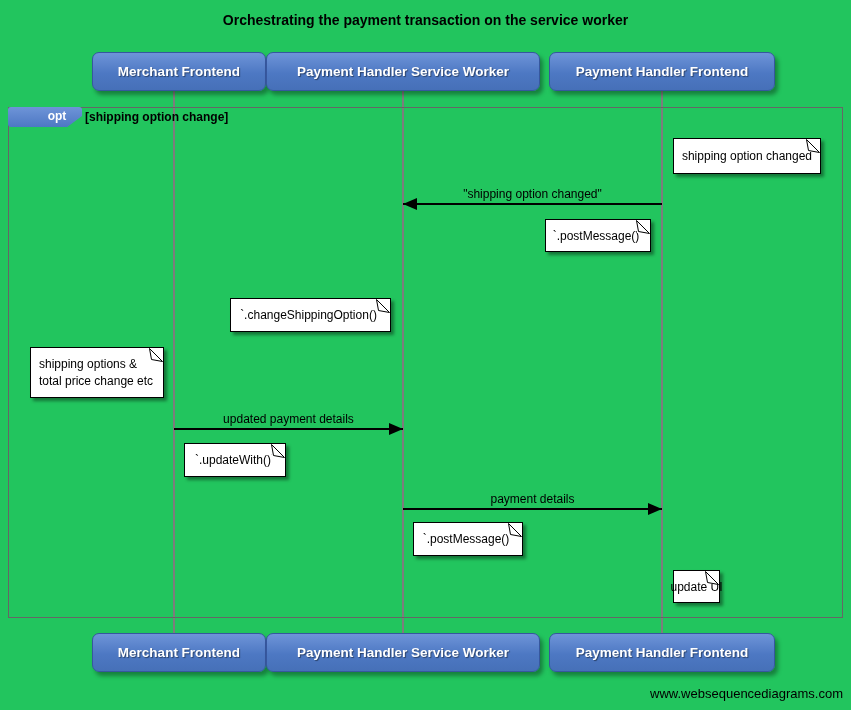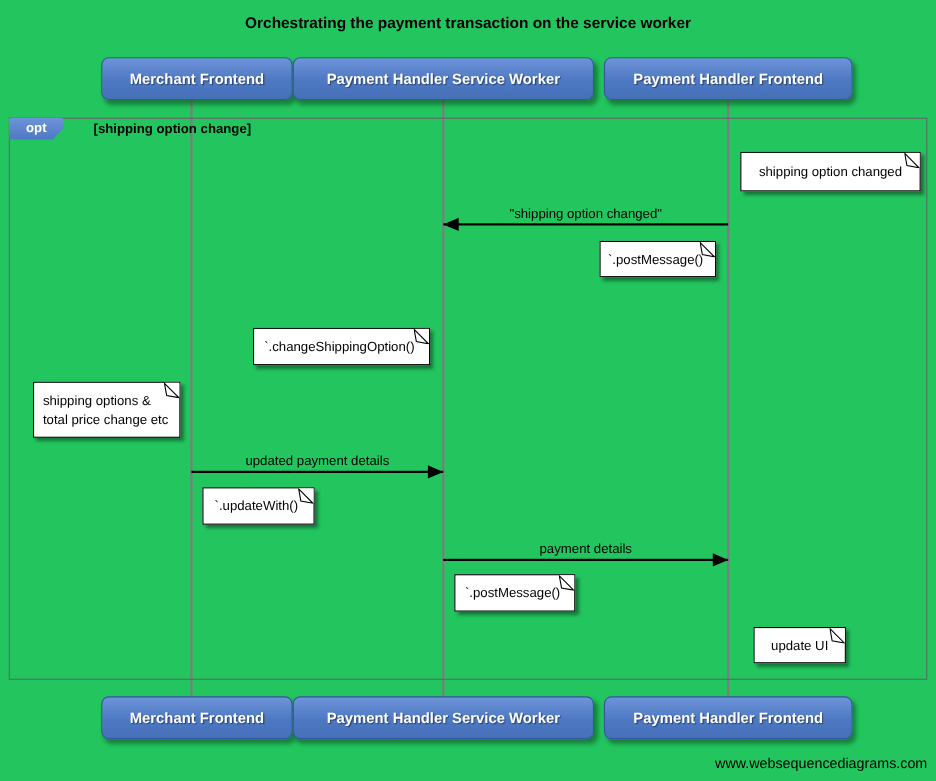"opt" .fragment-label { padding-left: none -> 24px }
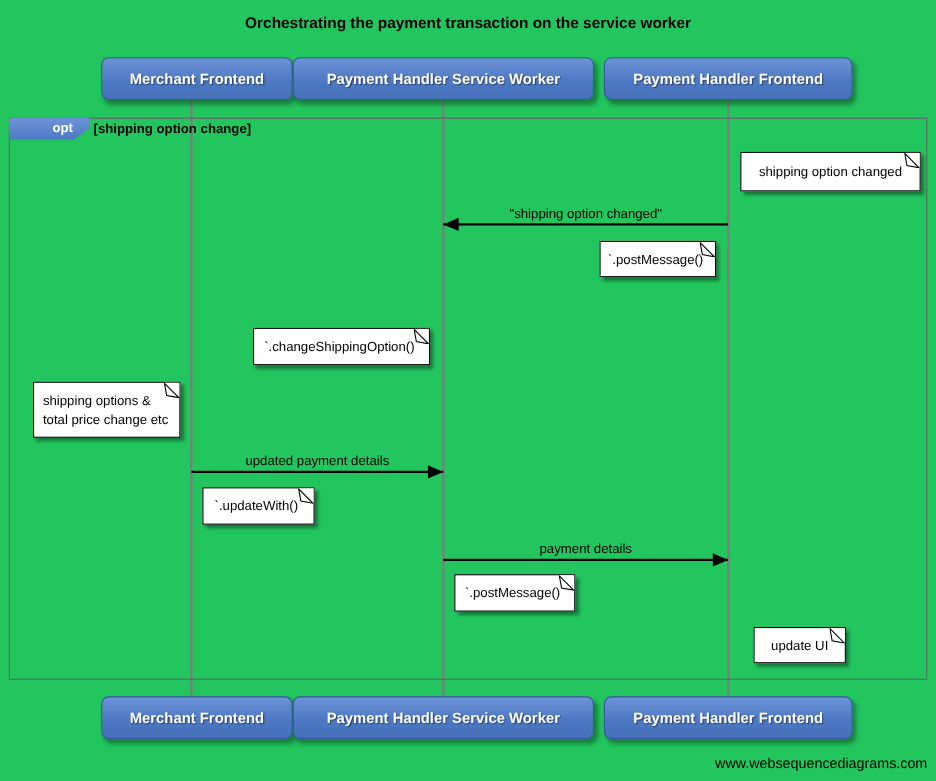"shipping option changed" .n1 { width: 164px -> 148px }
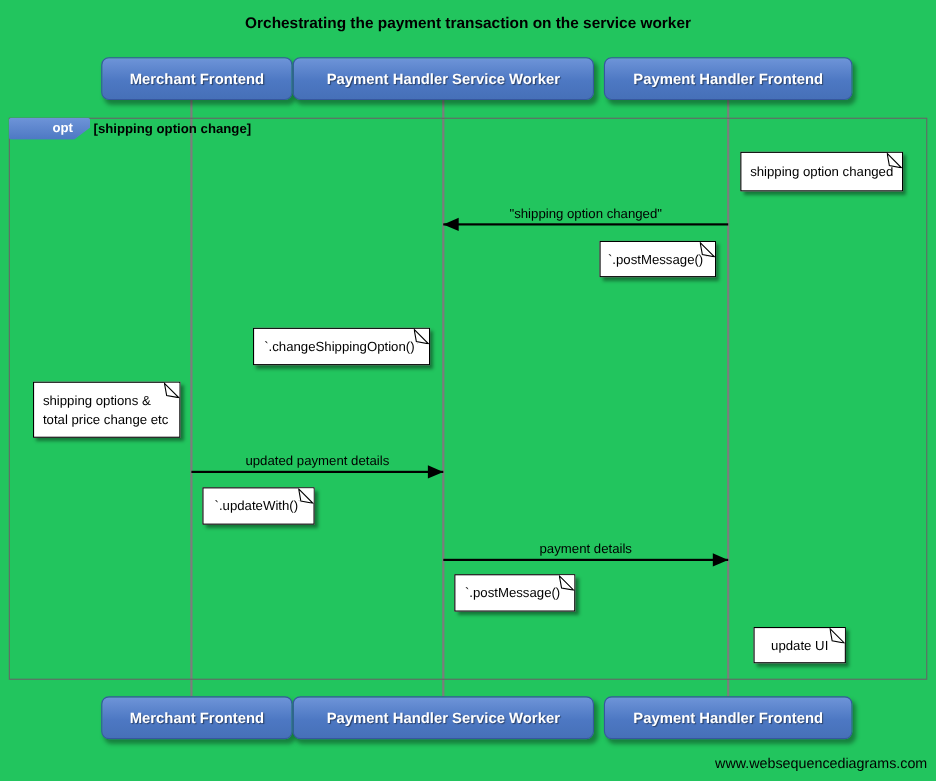"update UI" .n7 { margin-left: 12px -> none; width: 84px -> 47px }
